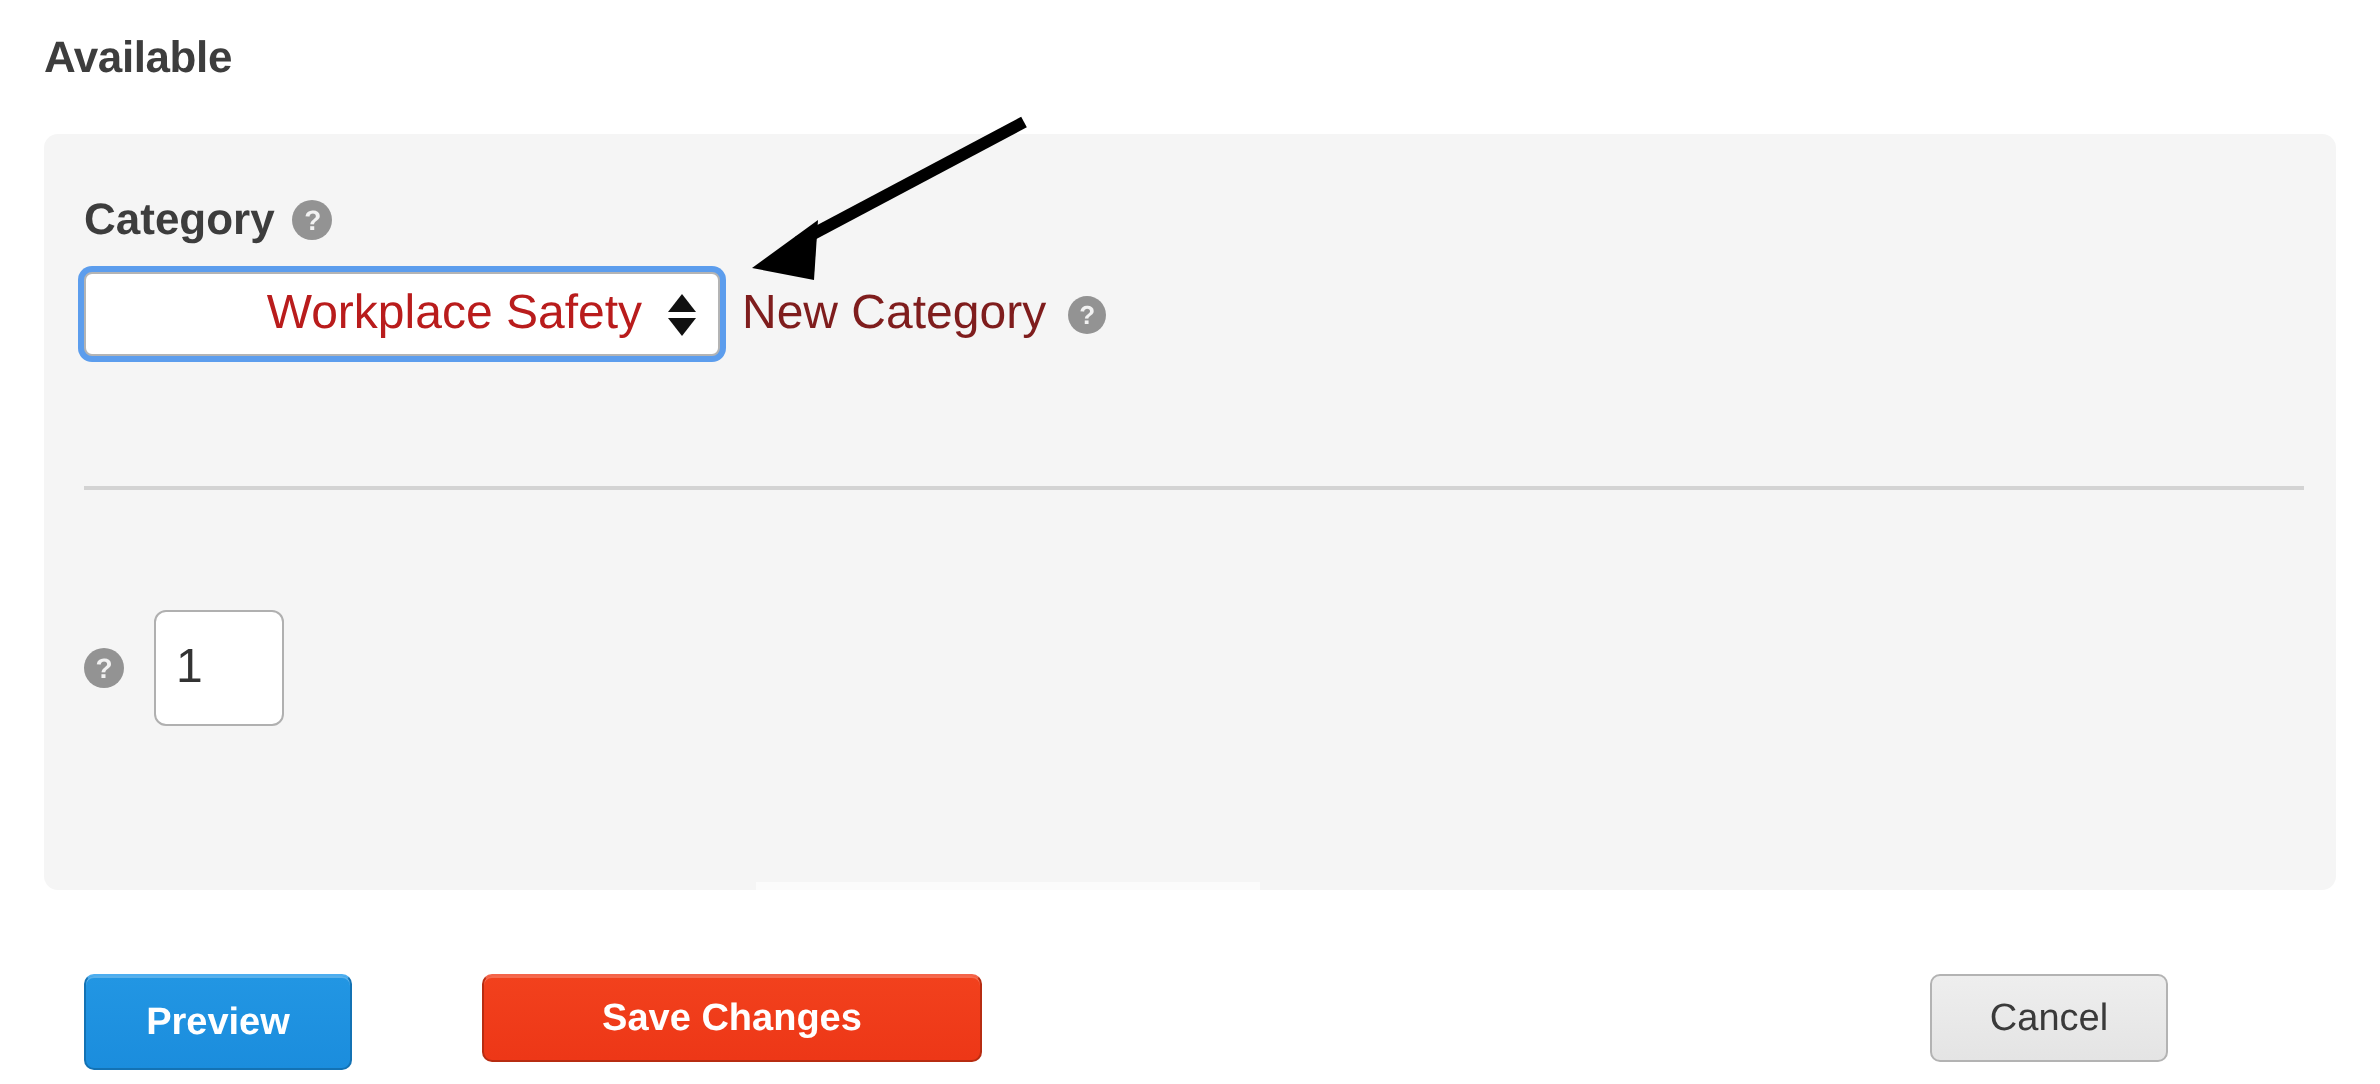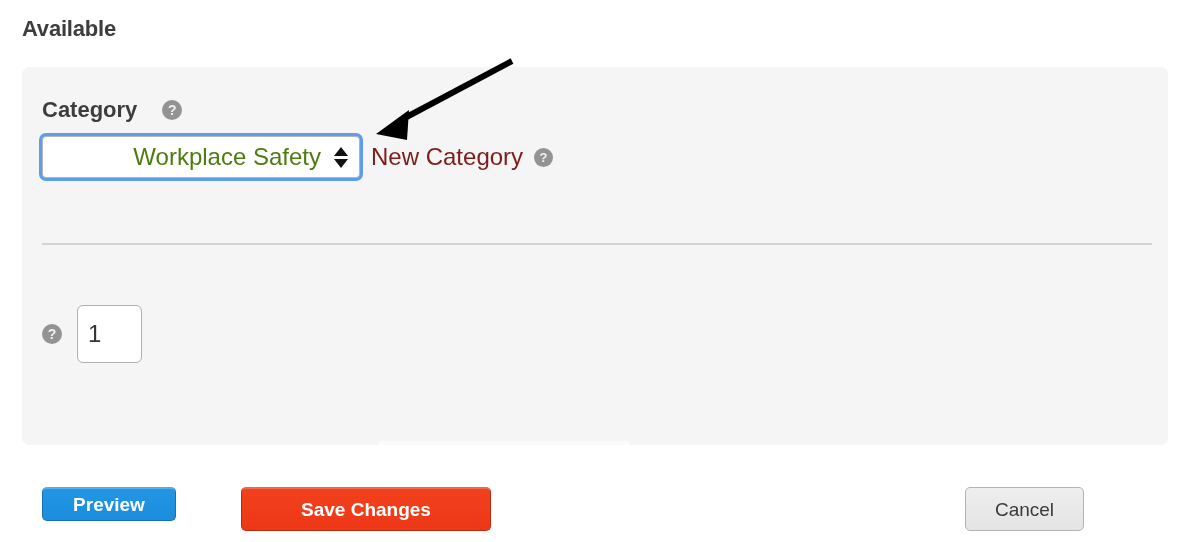"Category" .field-label { gap: 25px -> 9px }
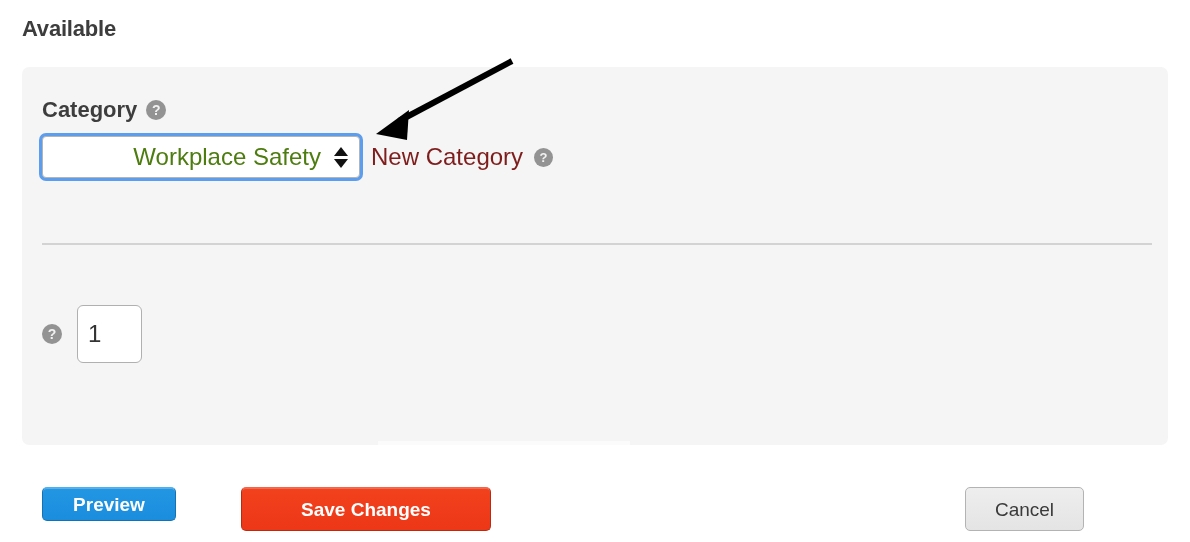"Workplace Safety" #category-select-value { color: #4d7c0f -> #b91c1c }
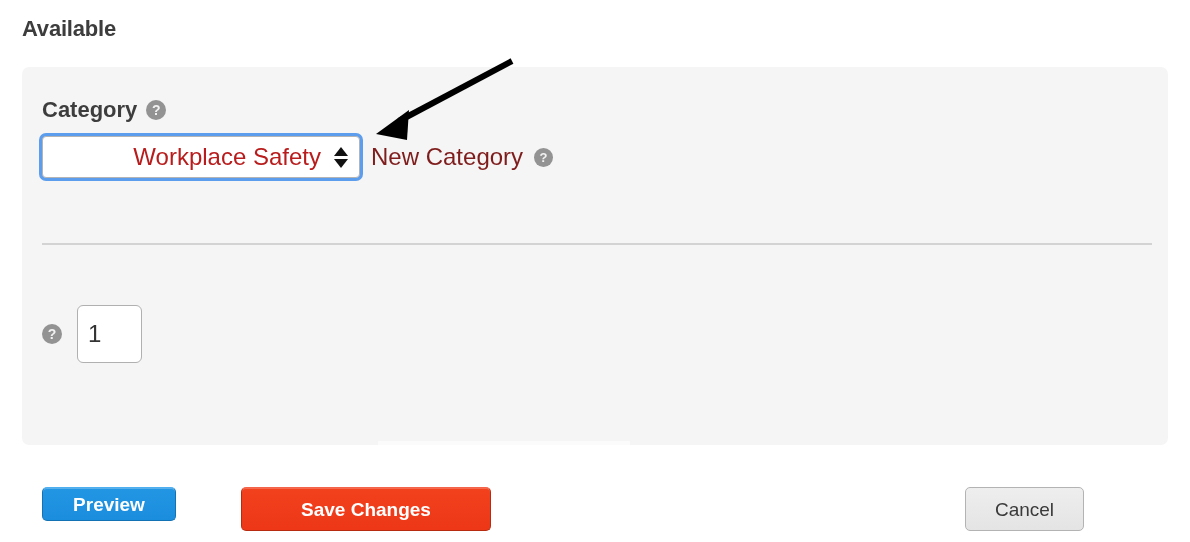"Preview" #preview-button { height: 34px -> 48px }
